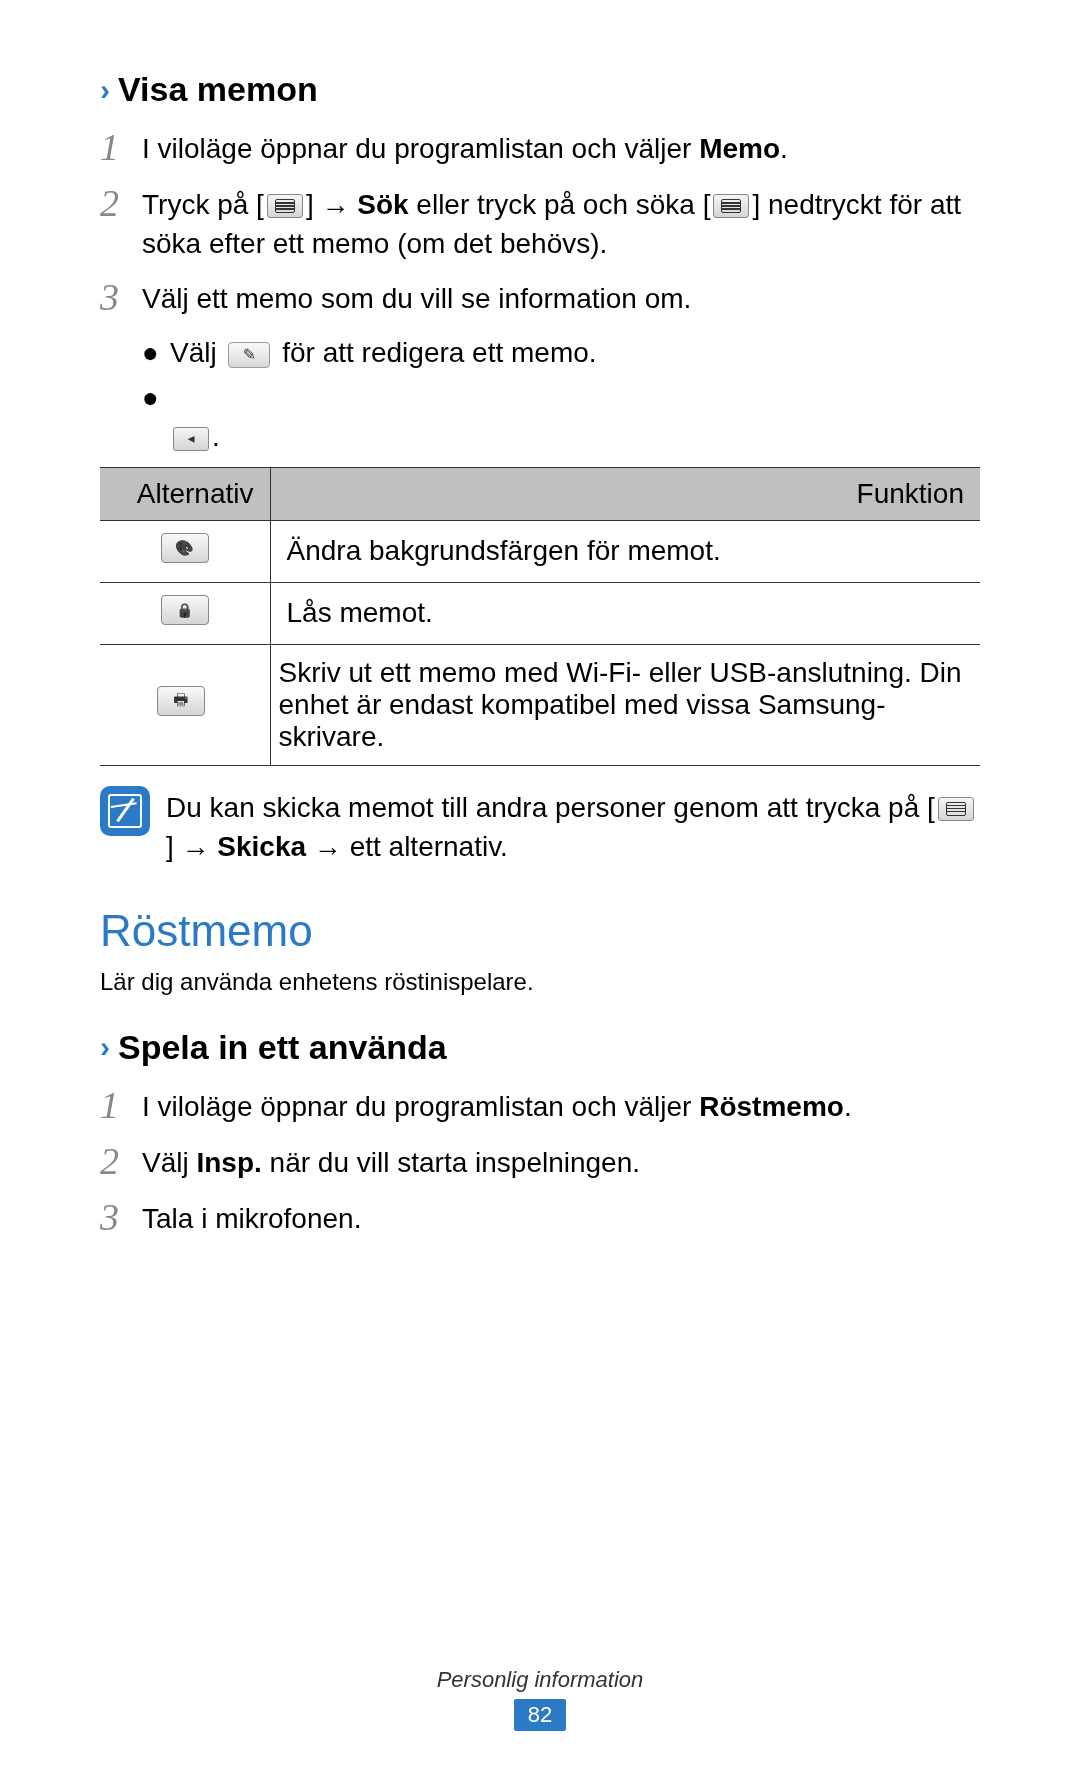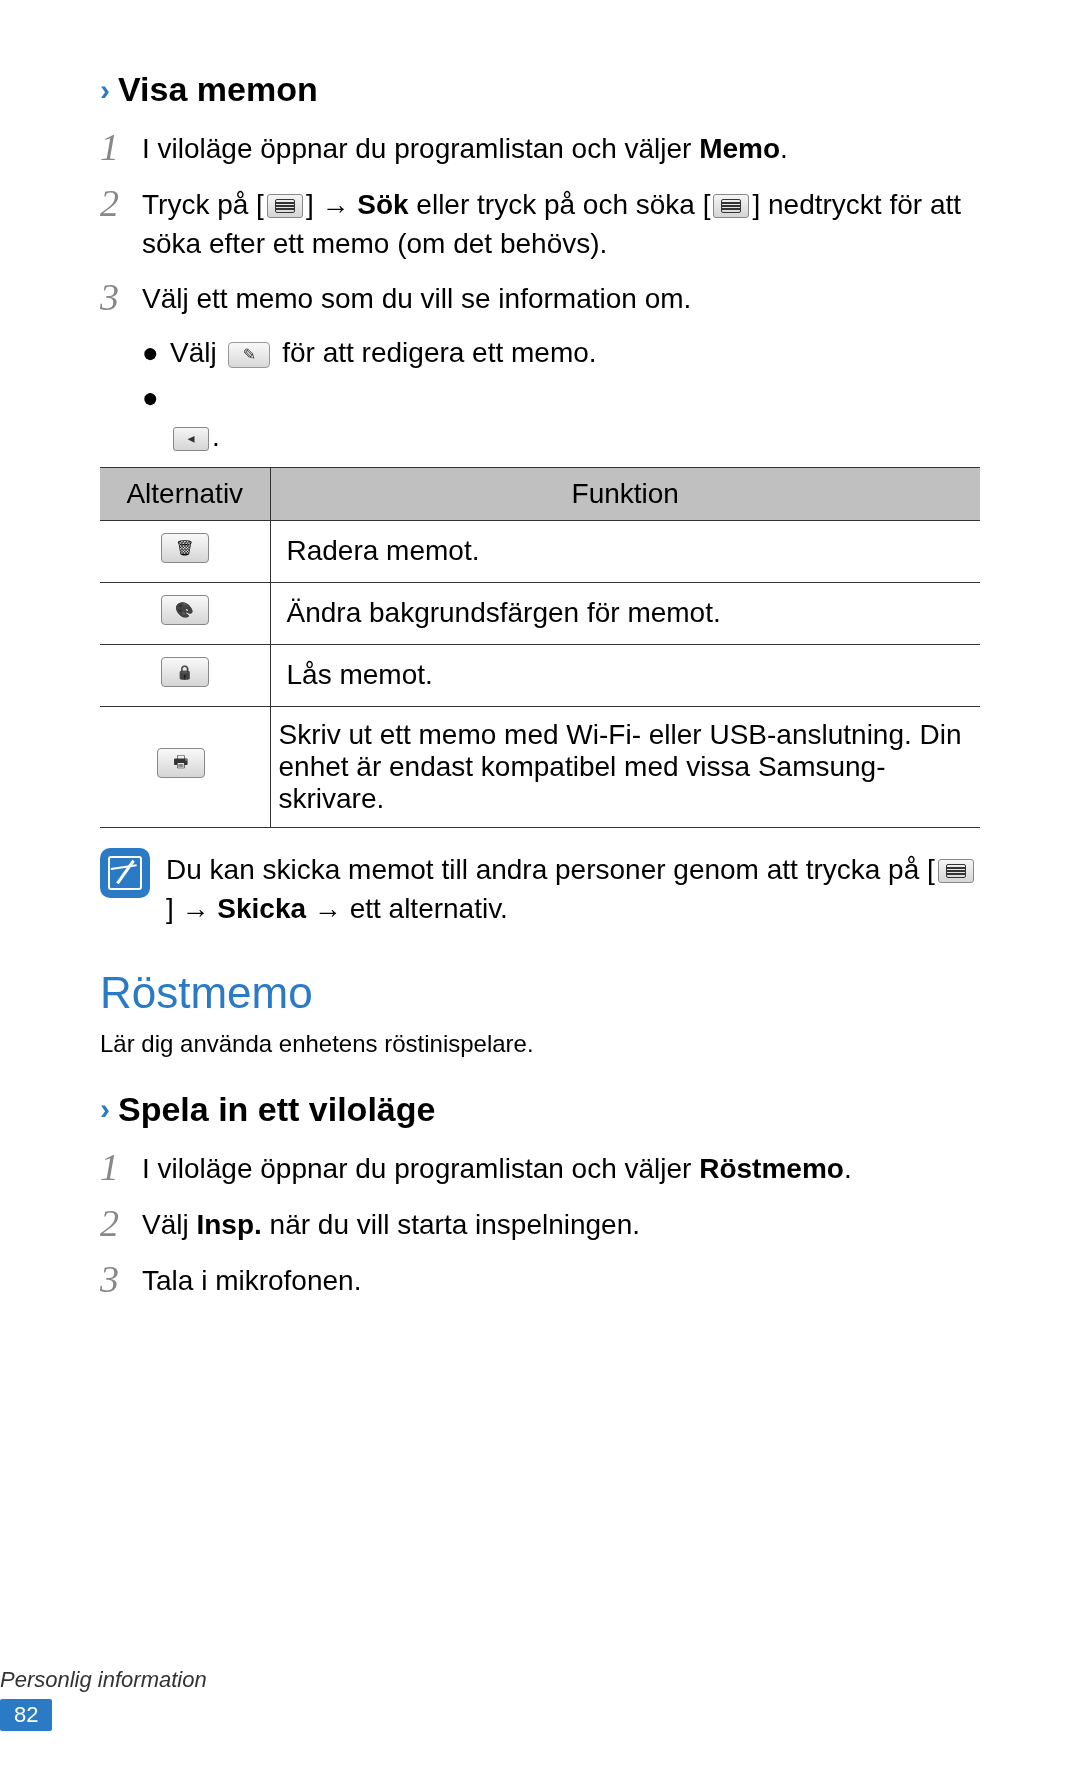"Alternativ" th { text-align: center -> right }
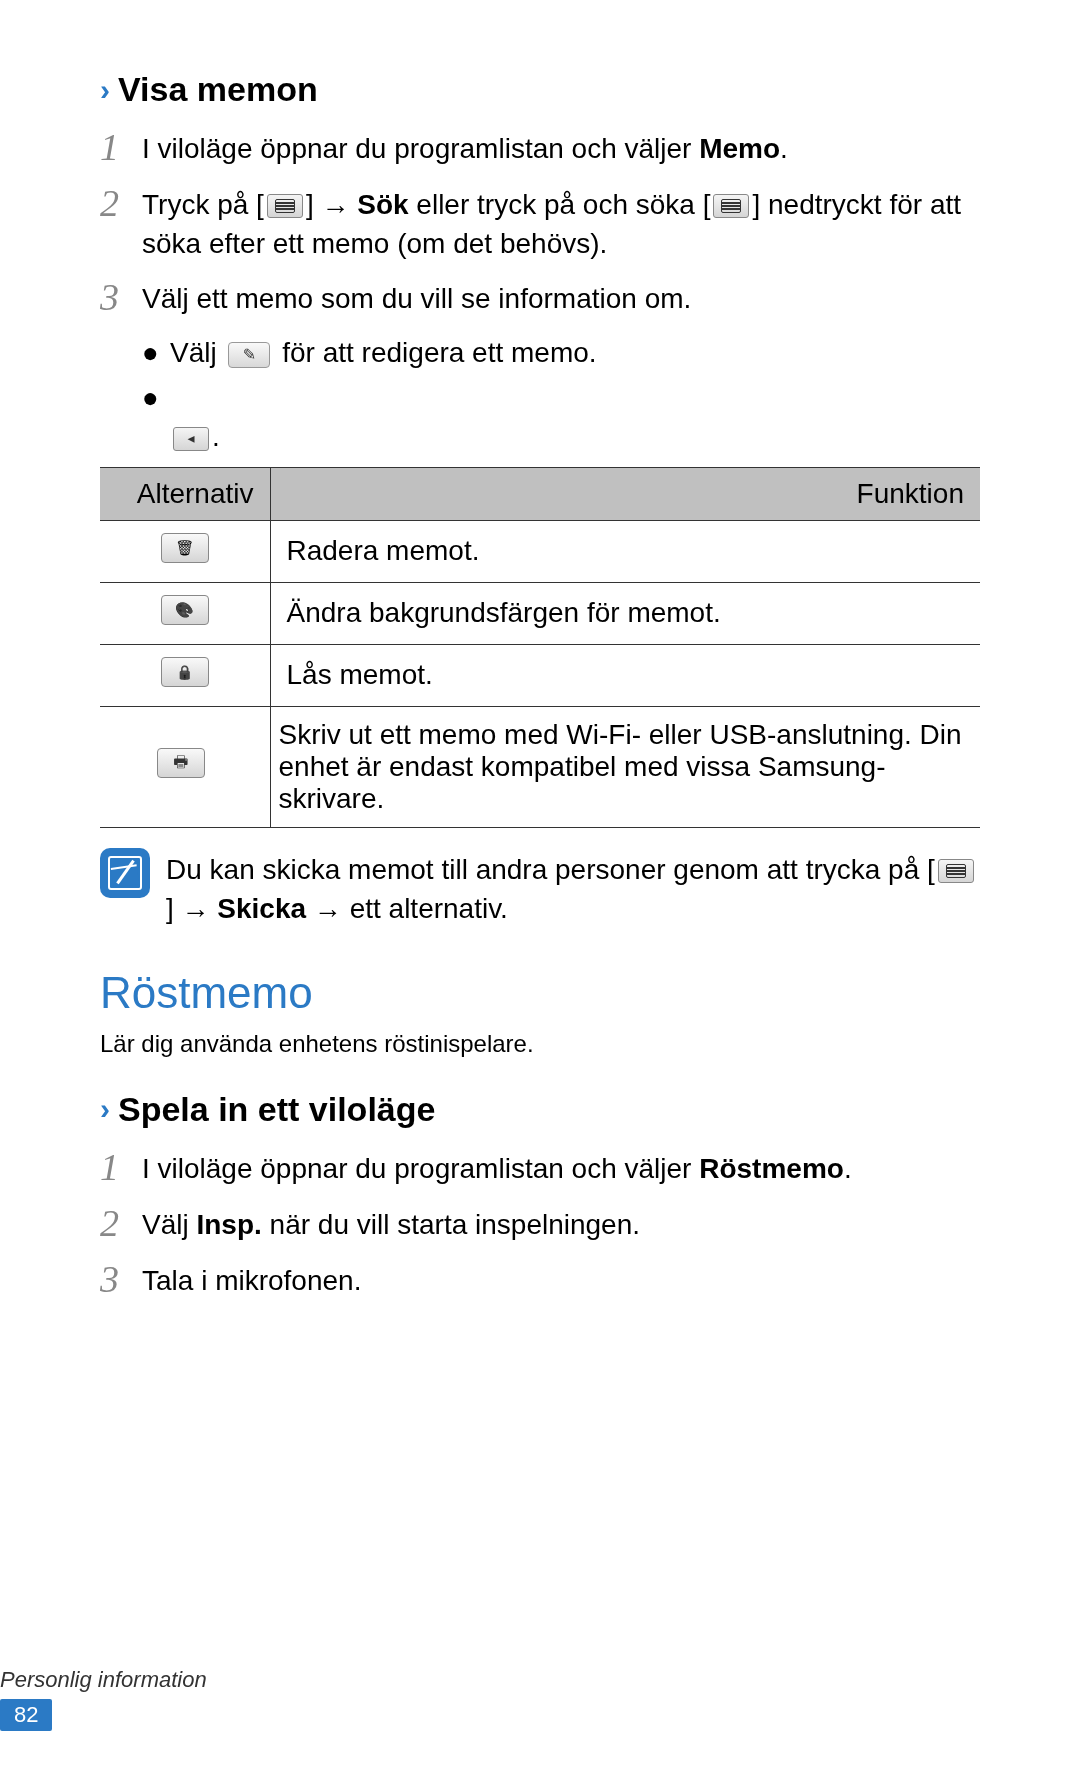"Radera memot." tr { html: <tr> <td><span></span></td> <td>Radera memot.</td> </tr> -> none }
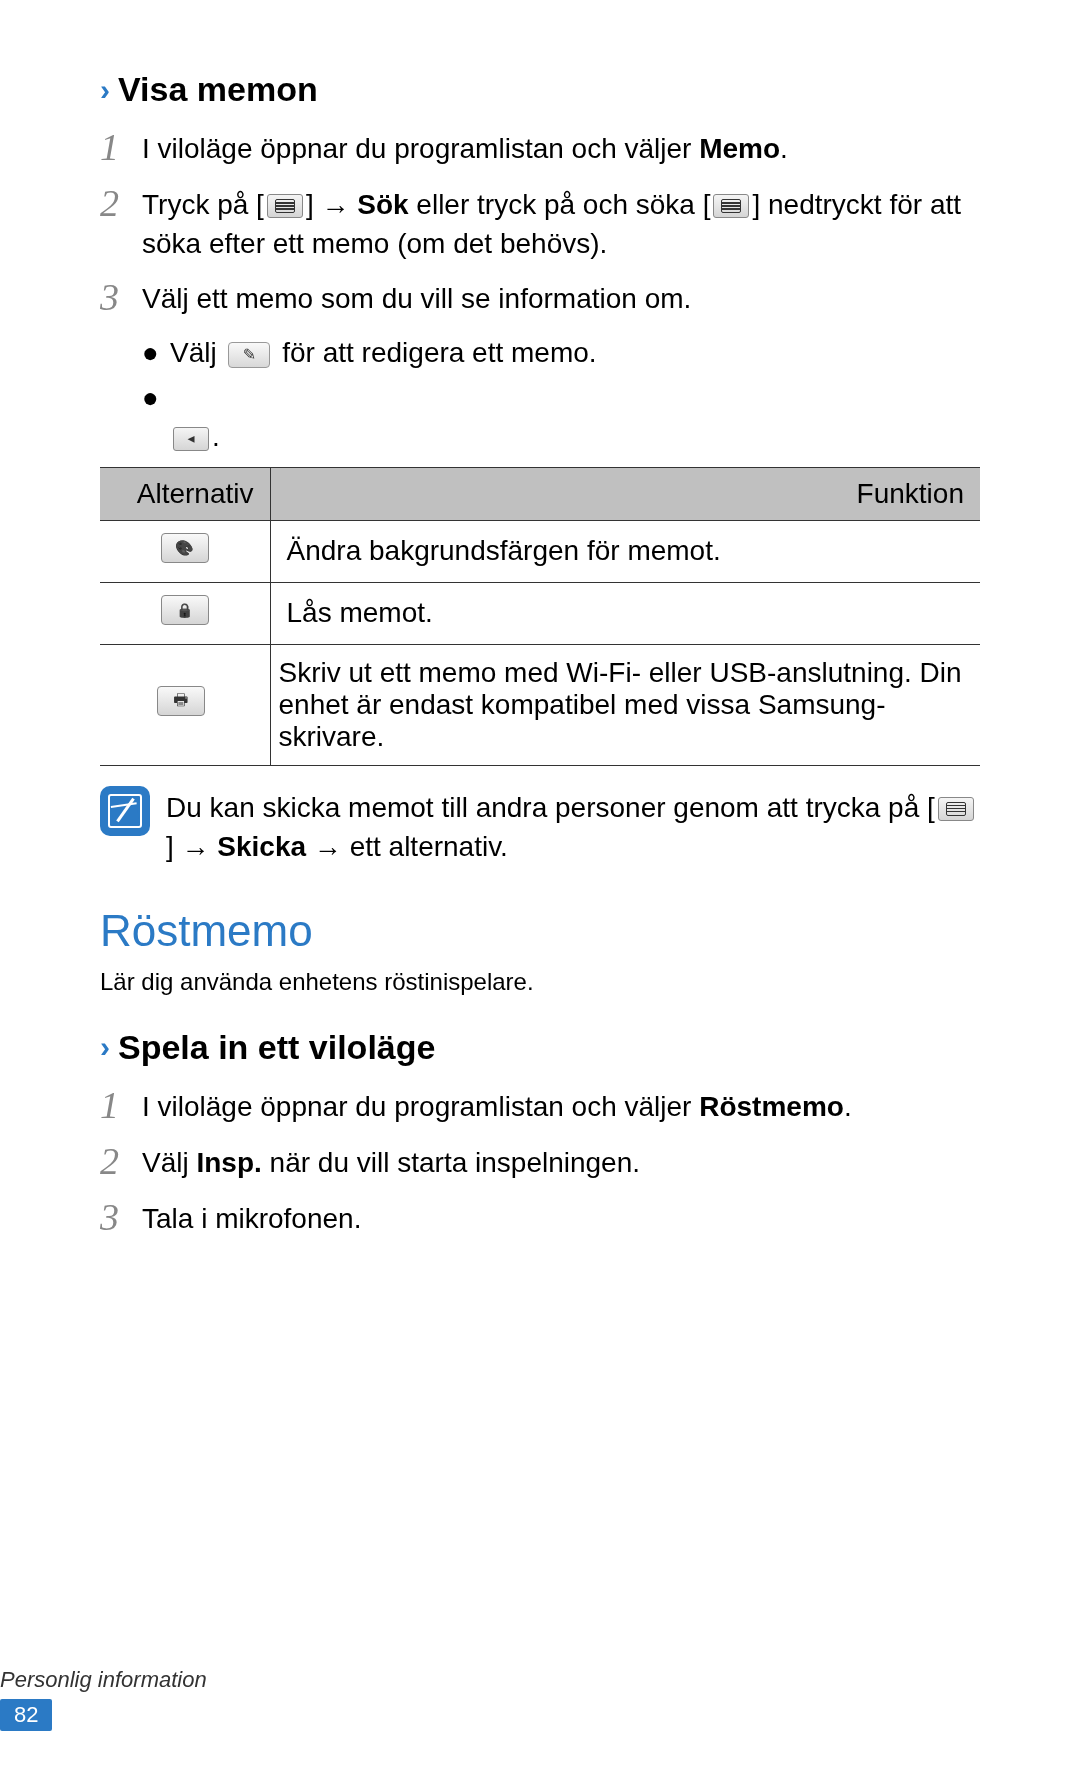"Spela in ett viloläge" span { text: viloläge -> använda }
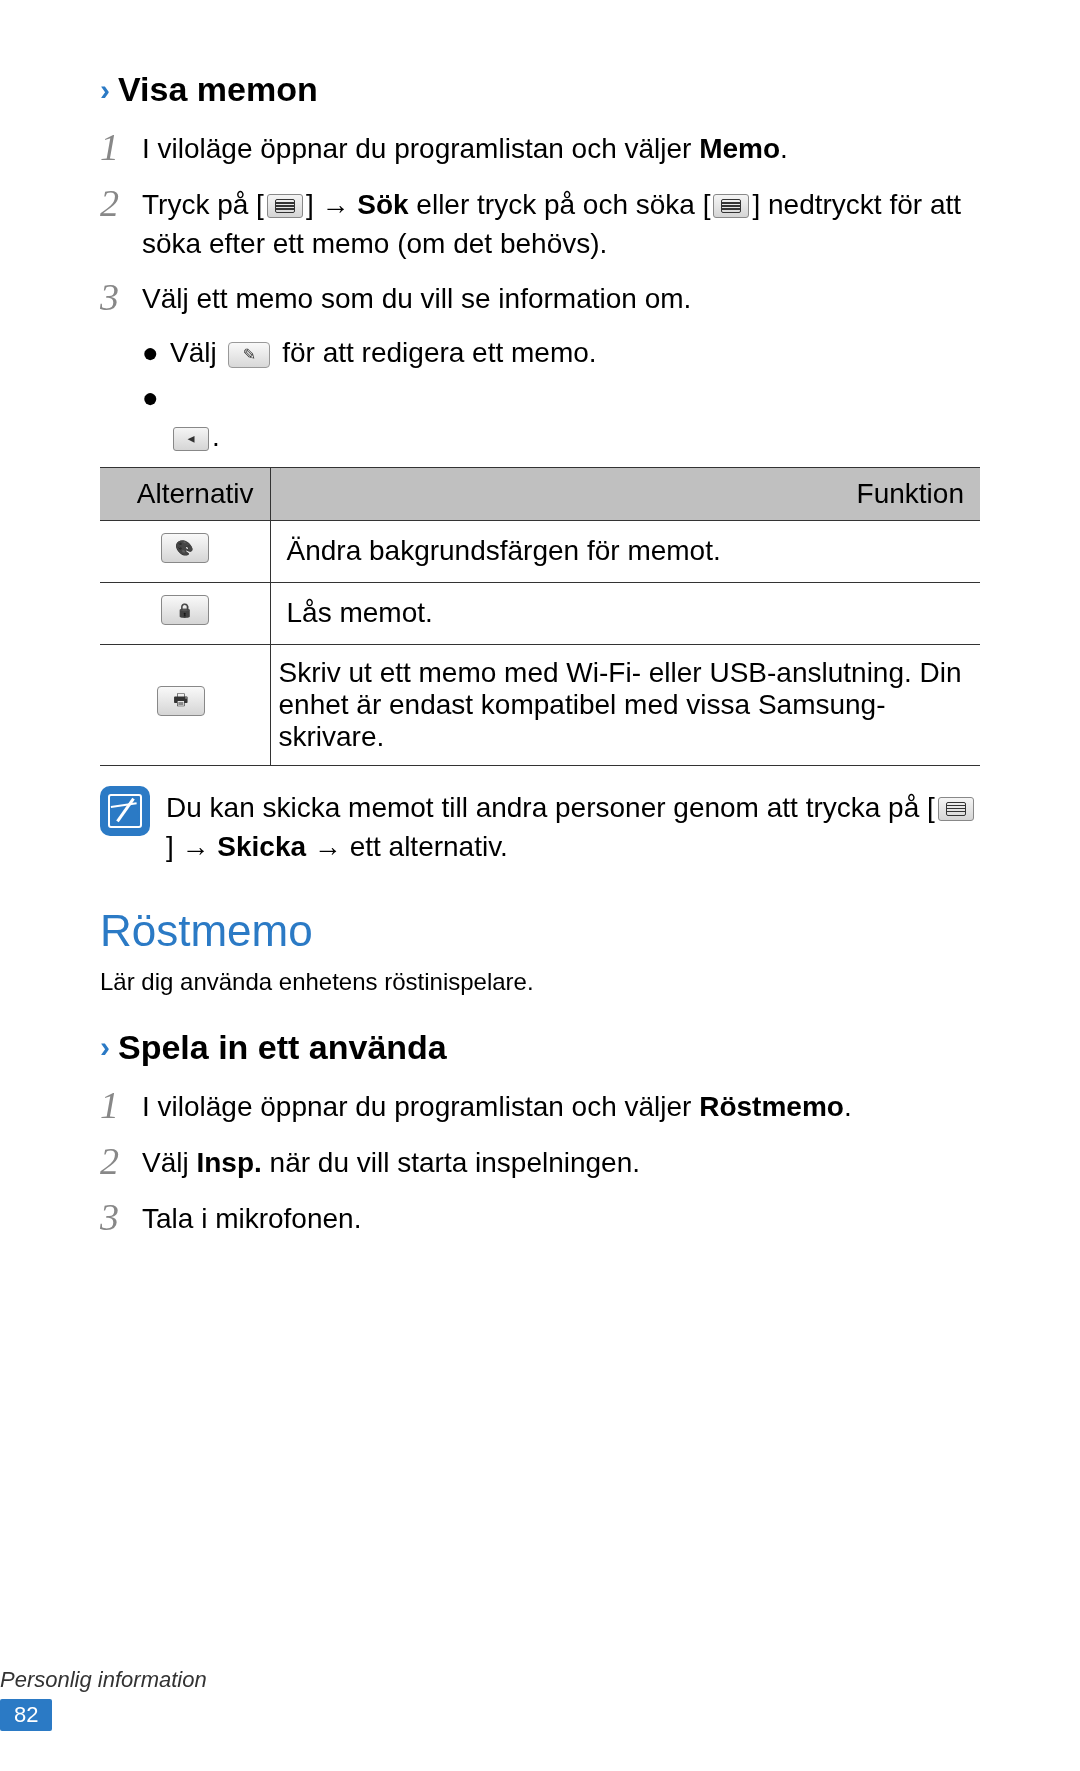"Personlig information" .footer { text-align: left -> center }
